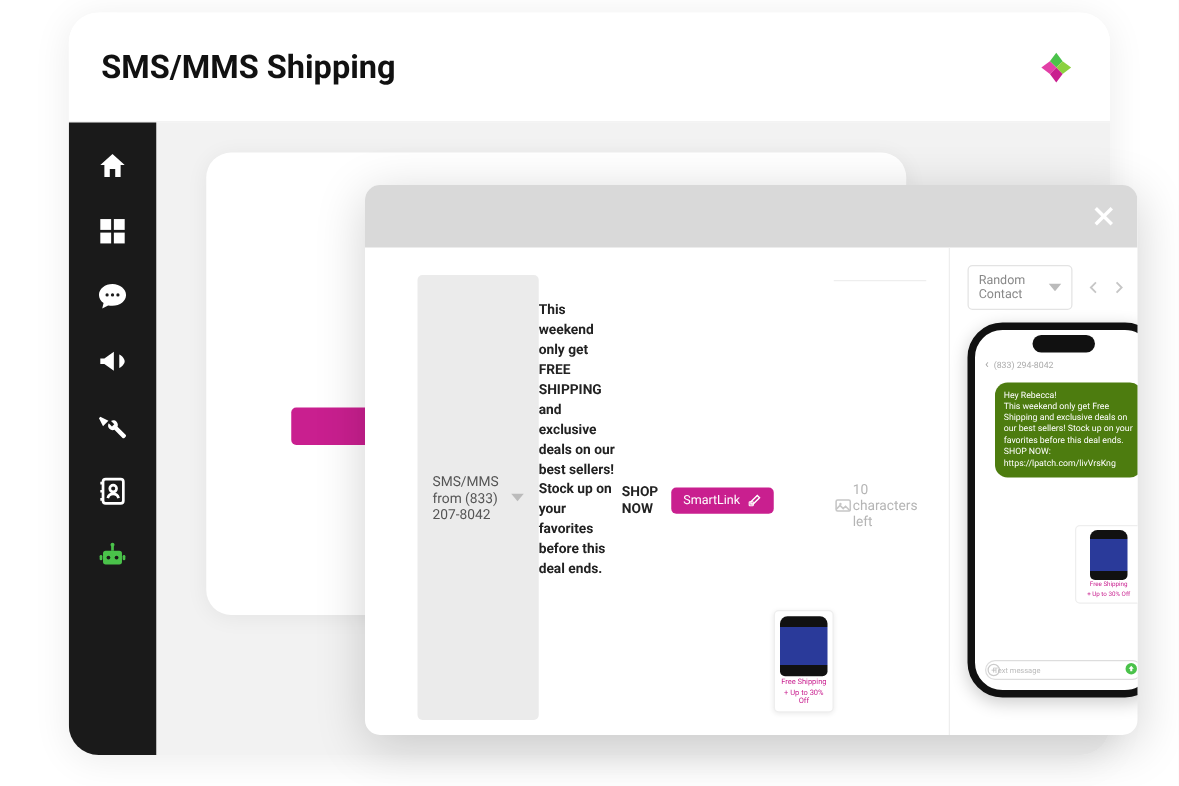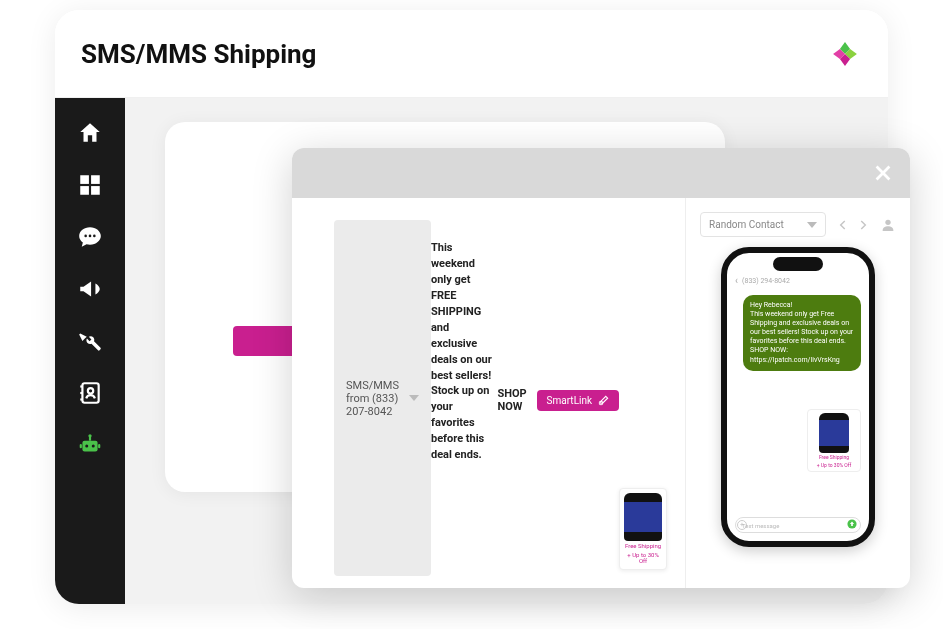"10 characters left" div.compose-footer { html: none -> <div> <svg> <rect></rect> <circle></circle> <path></path> </svg> <span>10 characters left</span> </div> }
